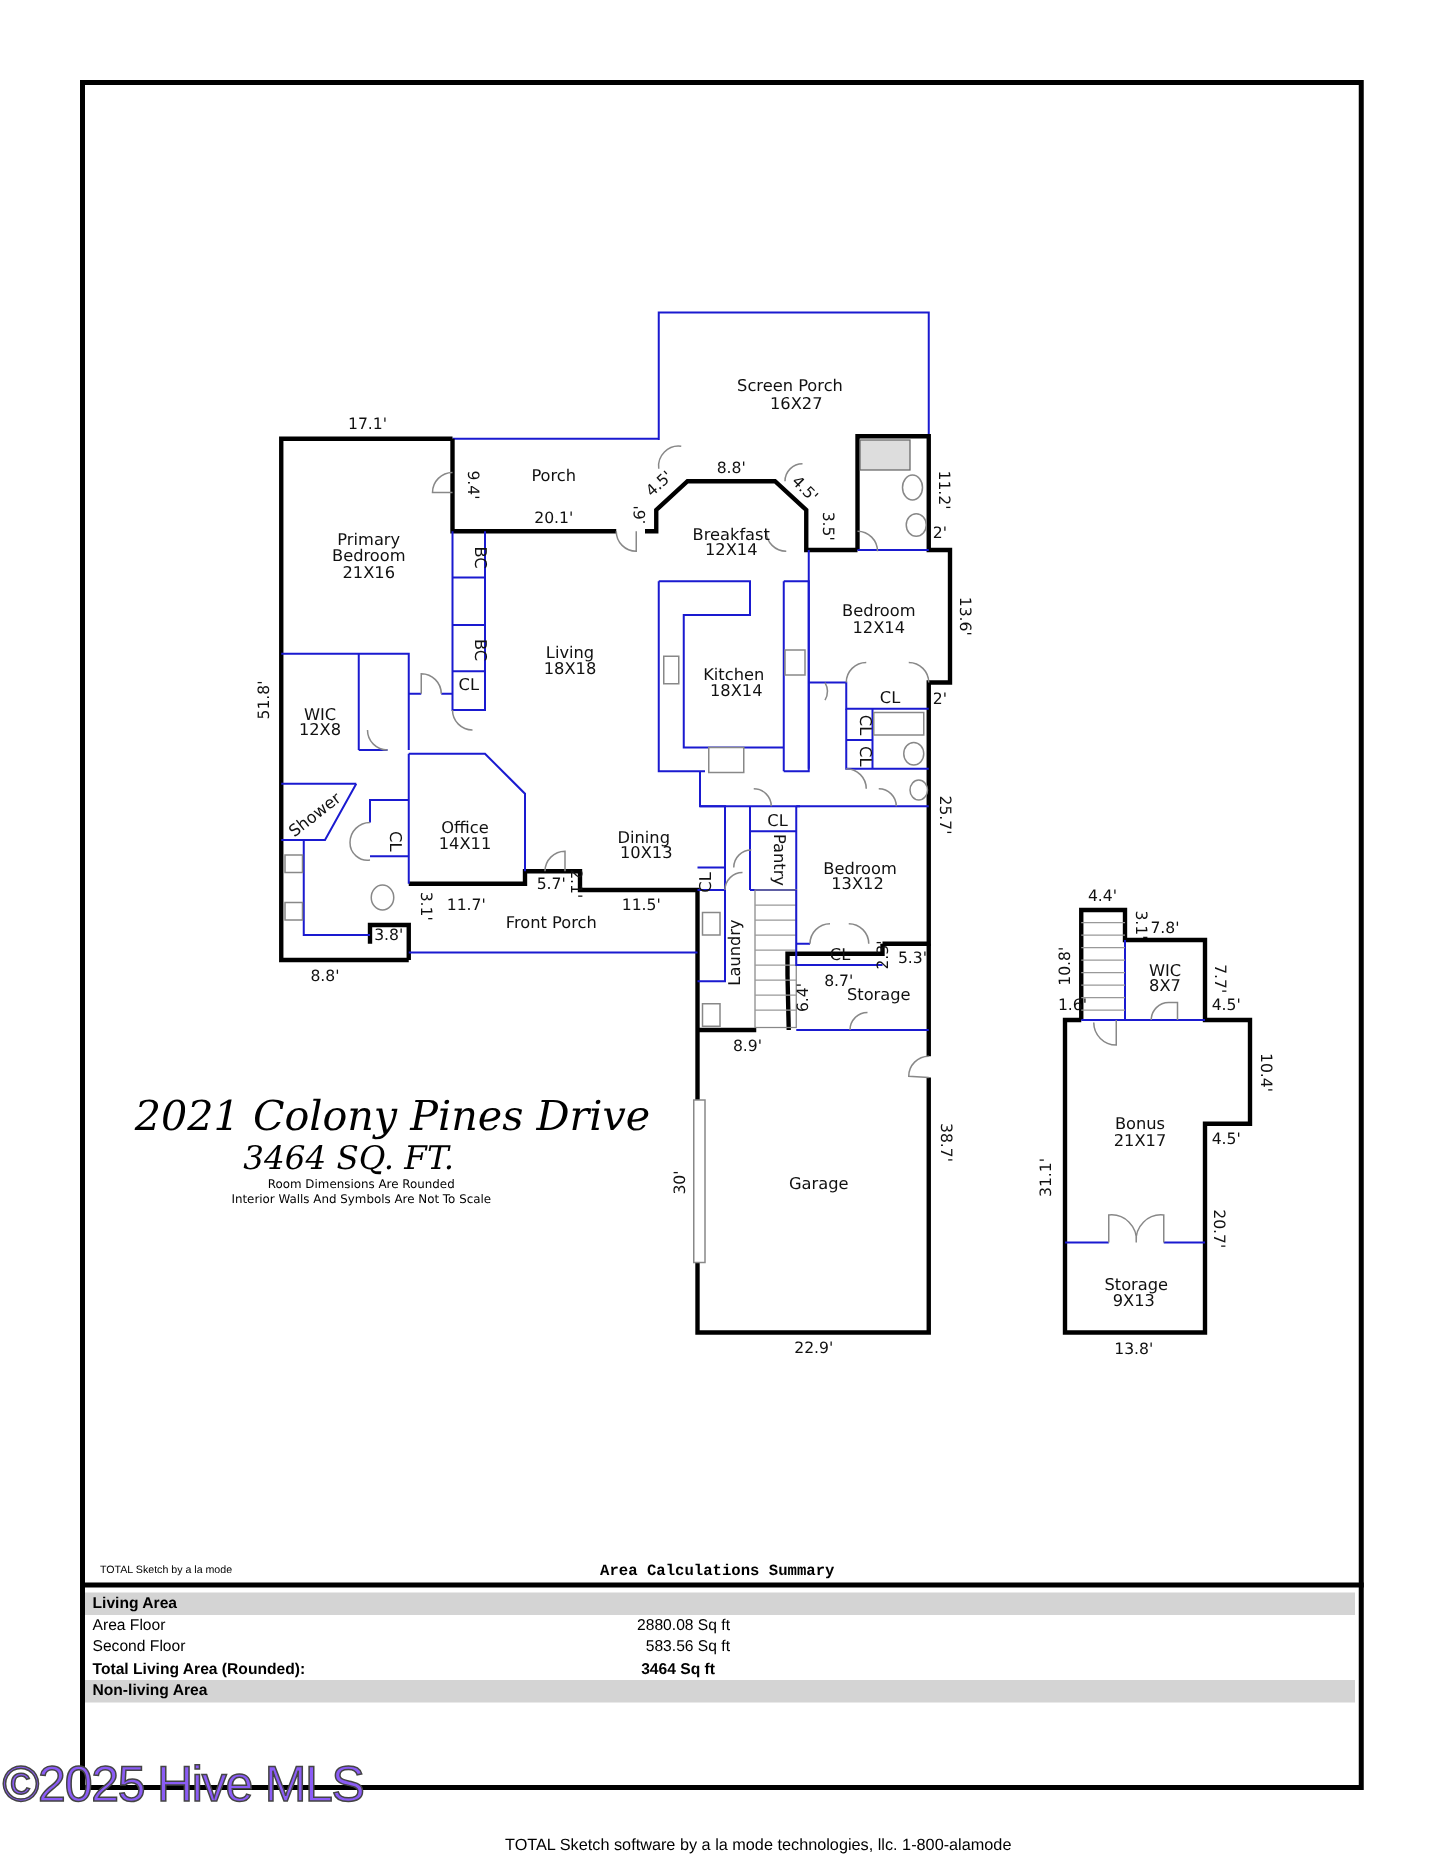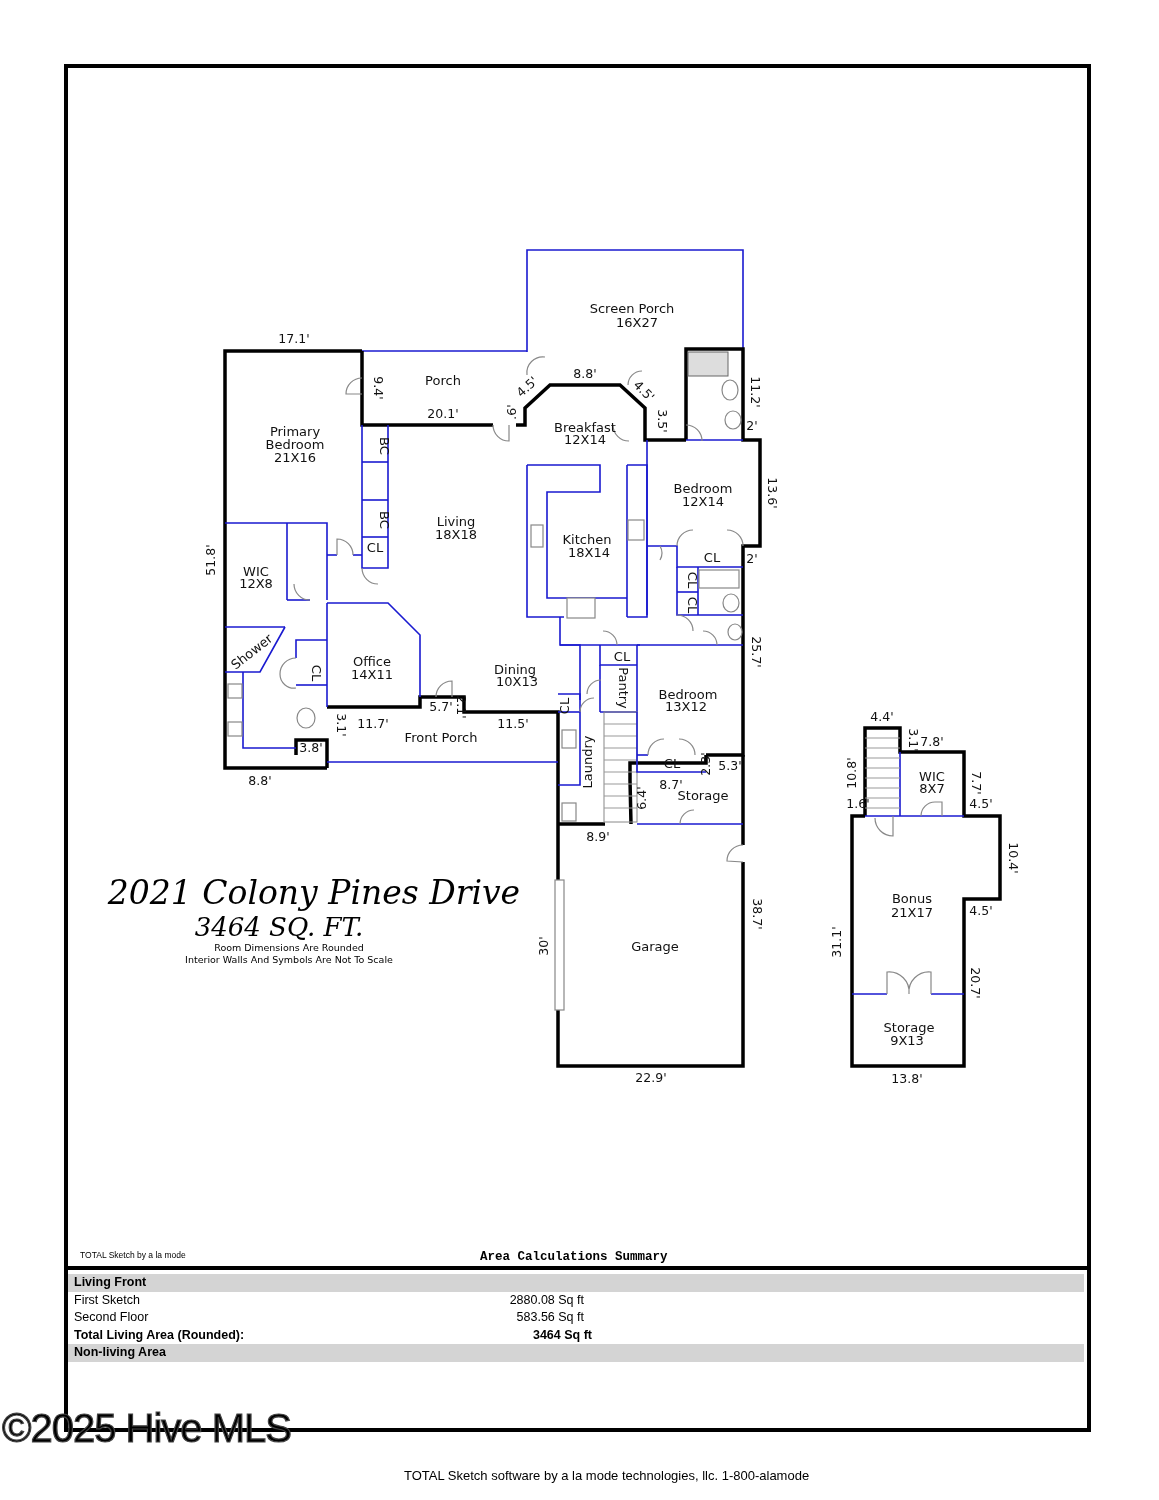"Living Front" span.k { text: Front -> Area }
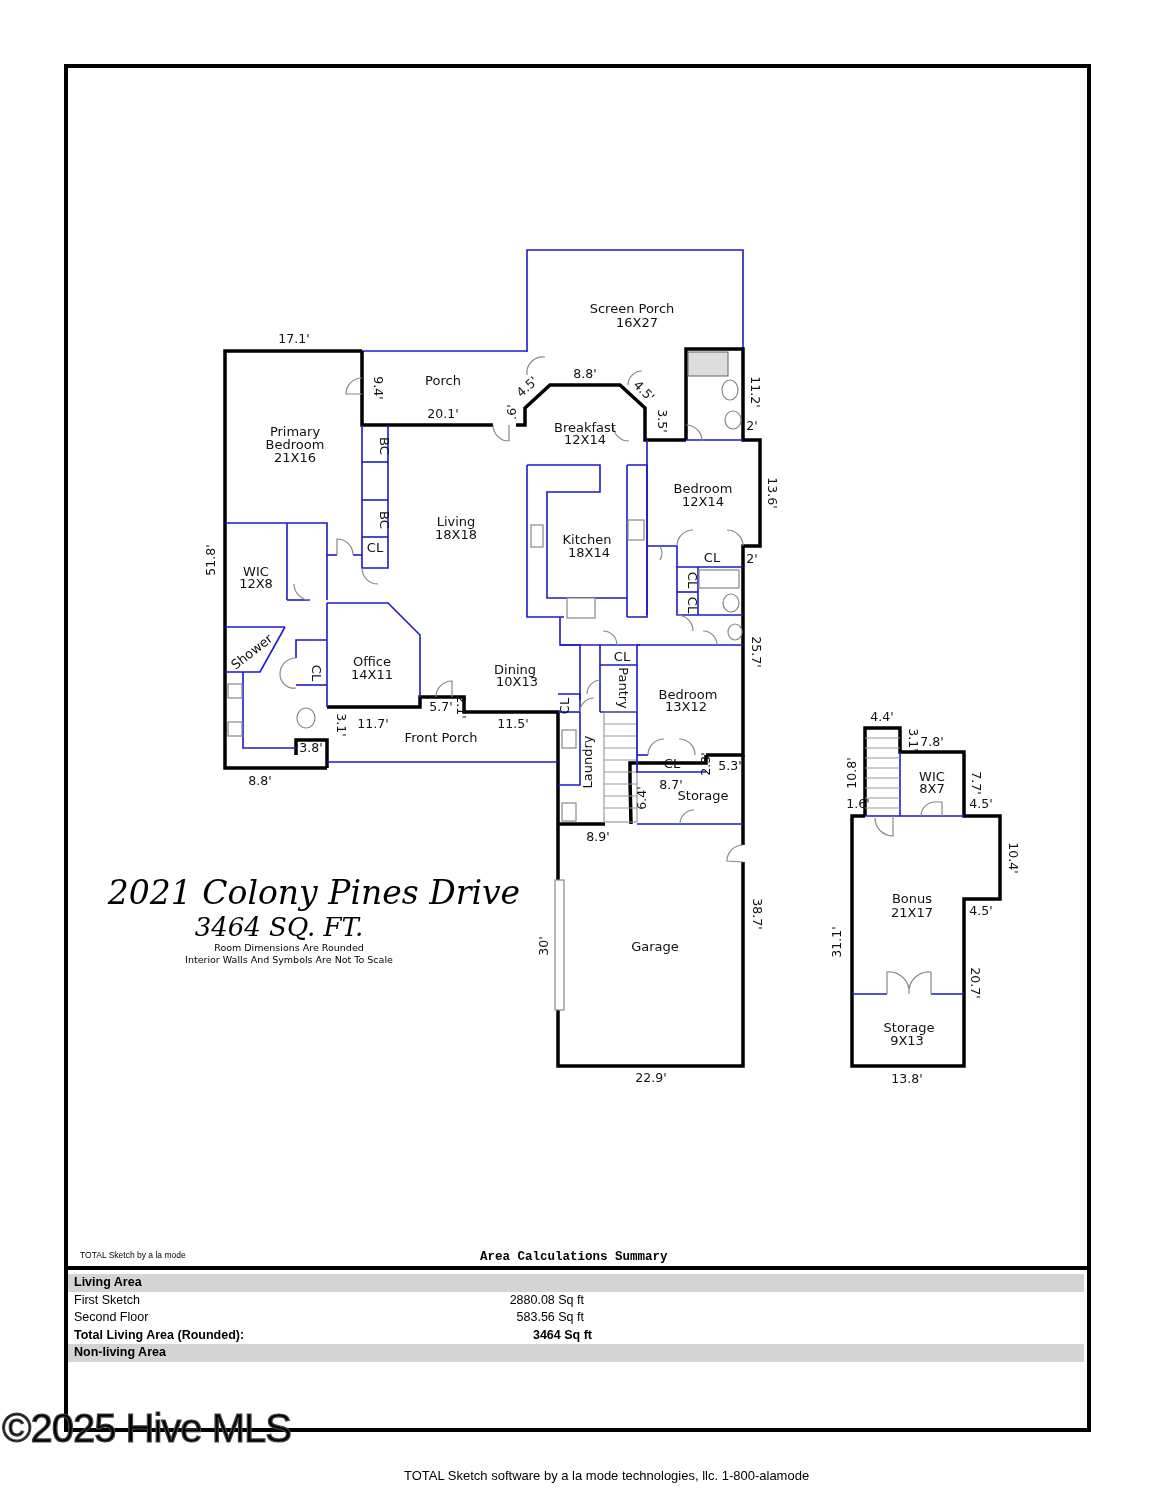"First Sketch" span.k { text: First Sketch -> Area Floor }
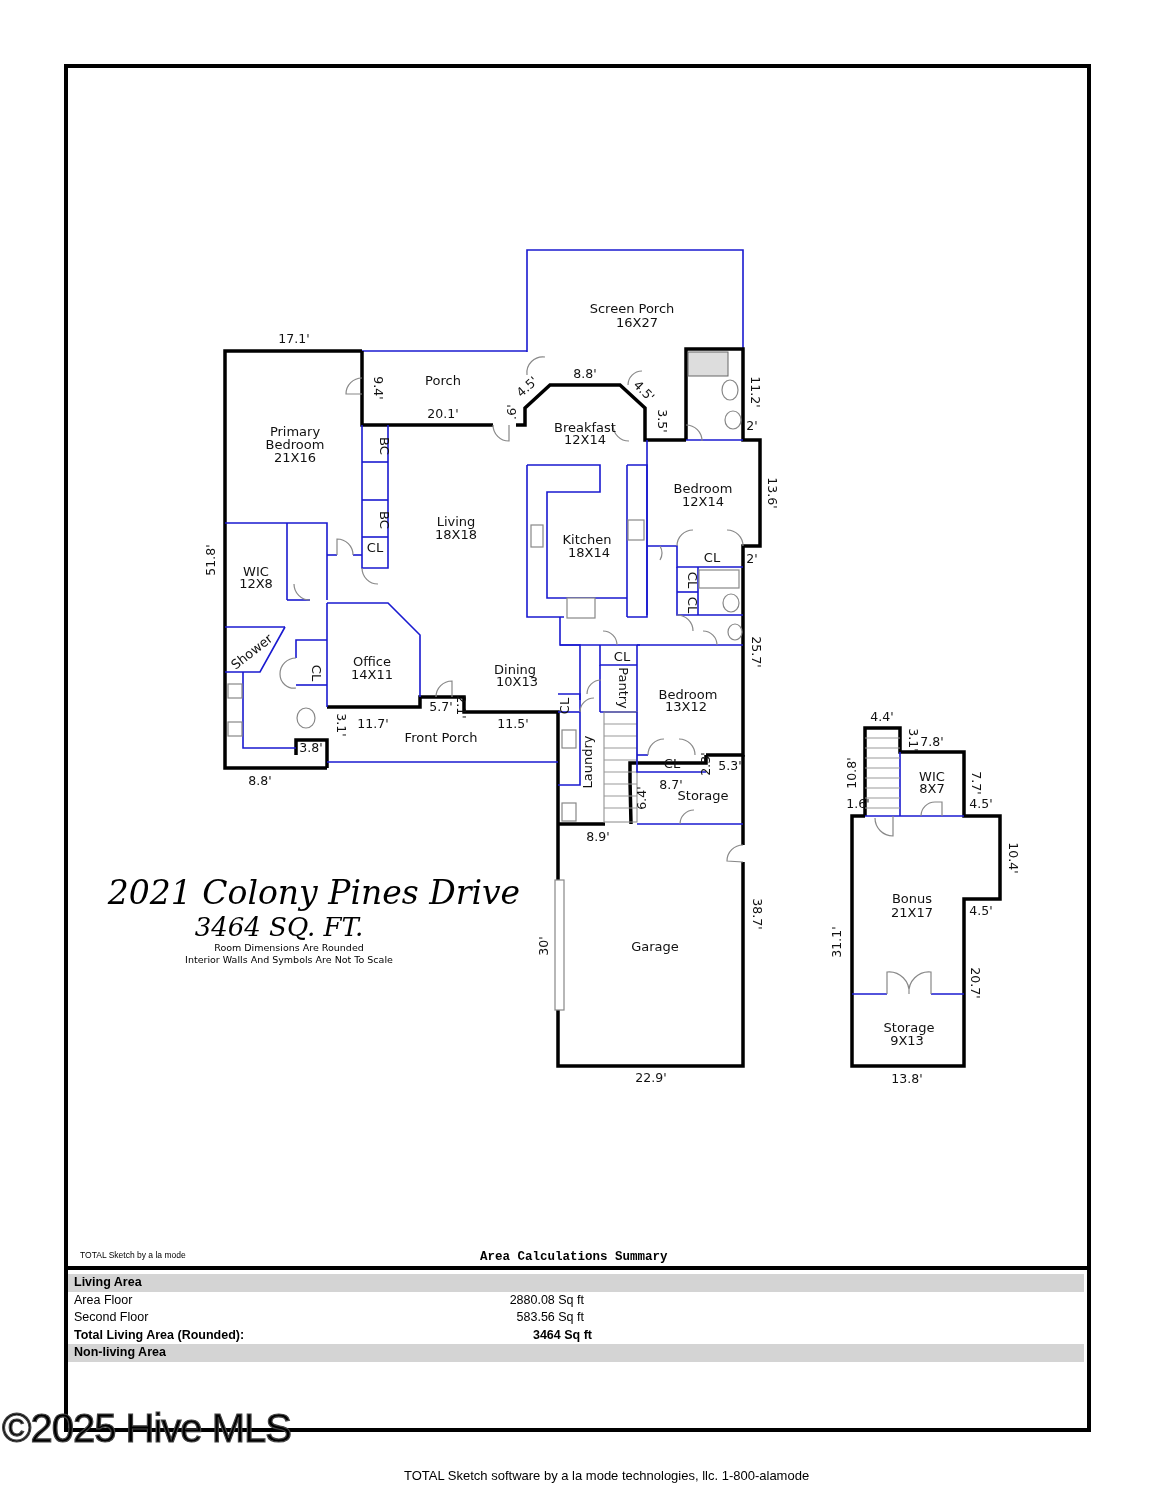"3464 Sq ft" .srow.bold .v { right: 492px -> 512px }
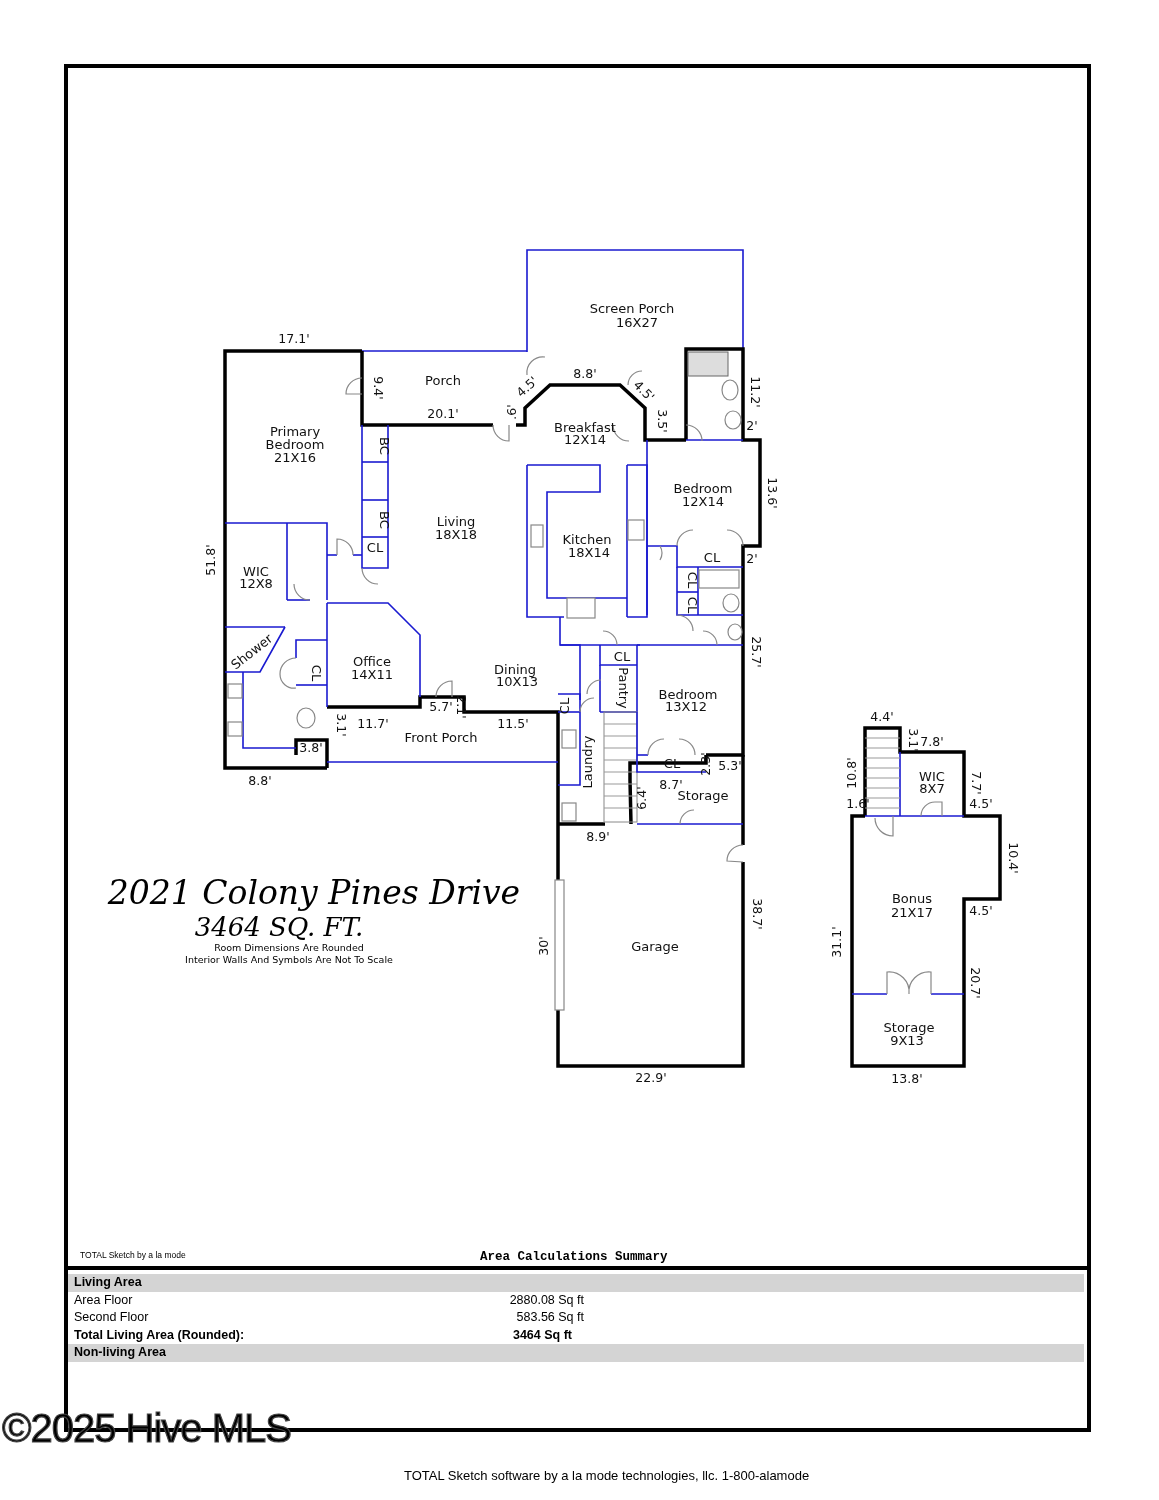"©2025 Hive MLS" #watermark { color: #000000 -> #8b5cf6 }
